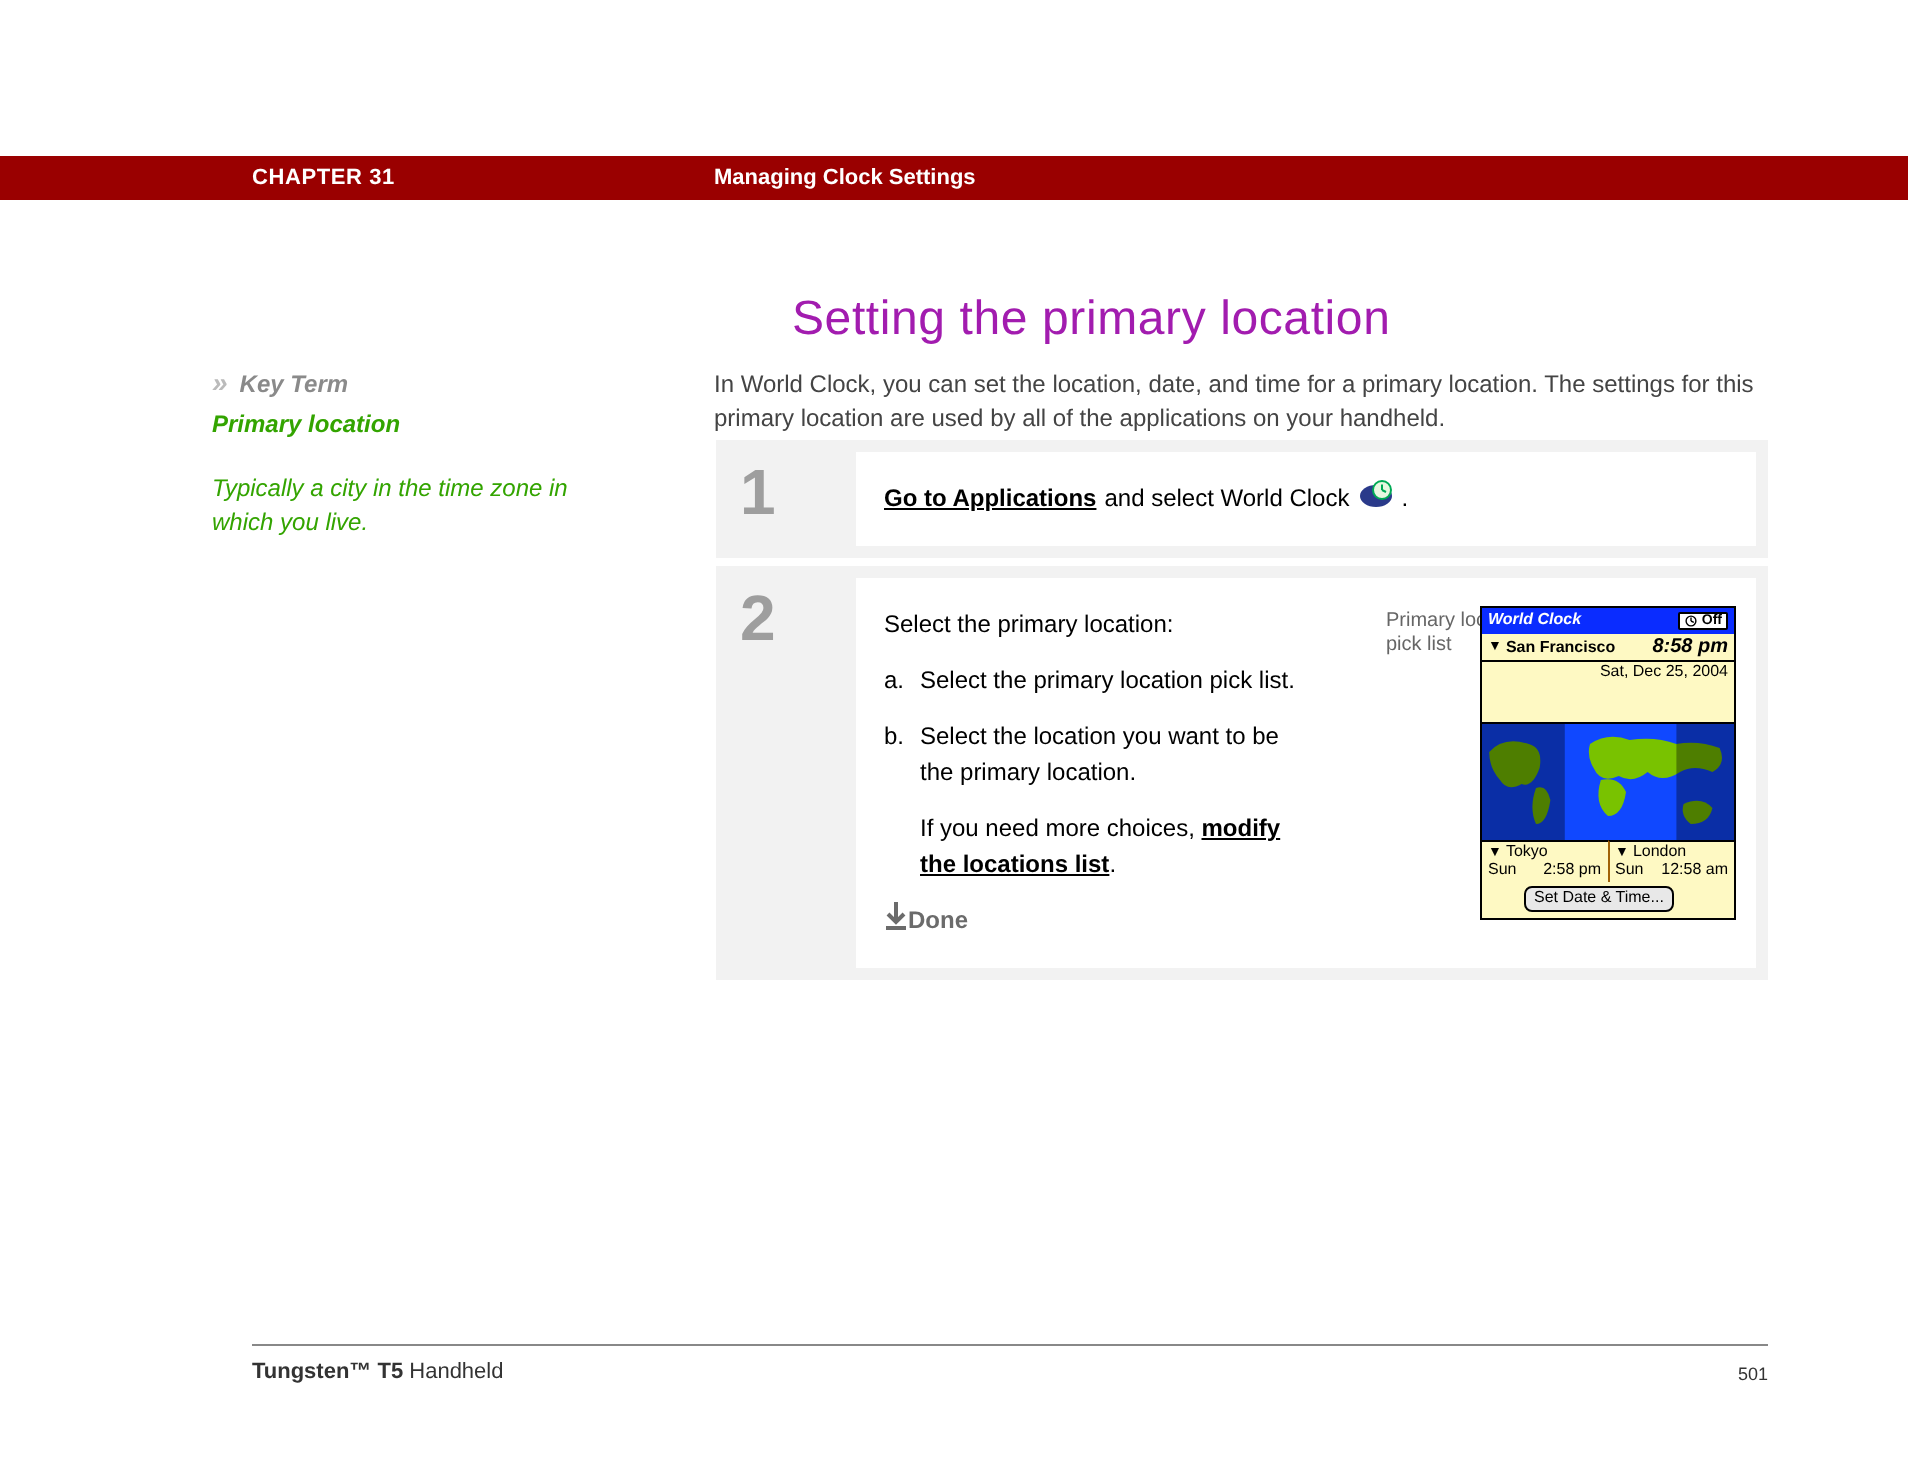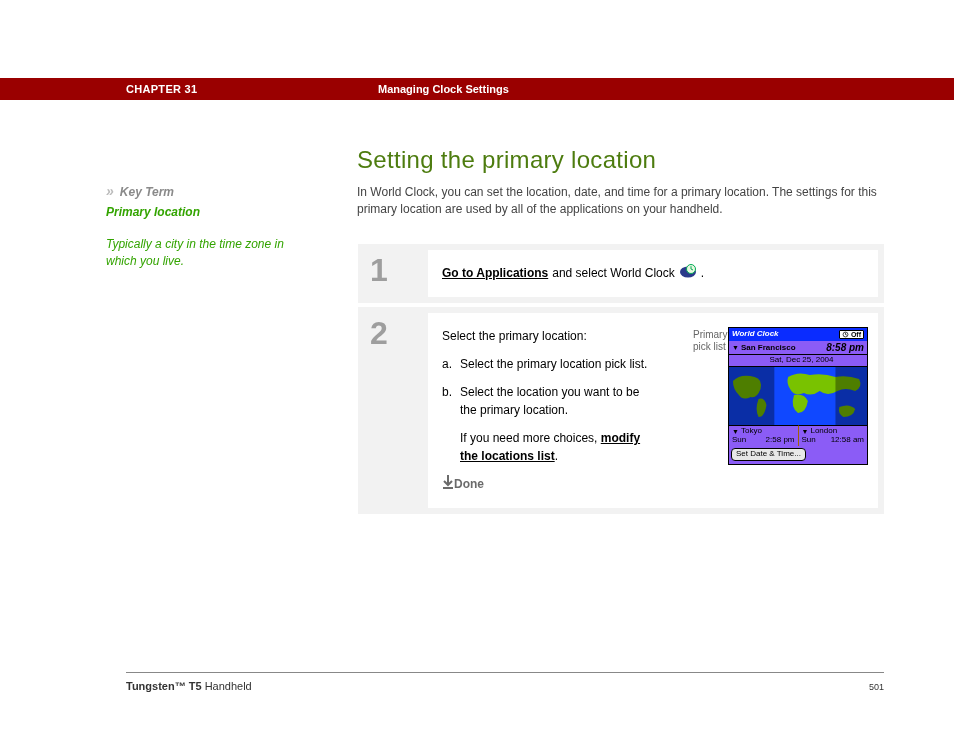"Managing Clock Settings" .chapter-title { left: 378px -> 357px }
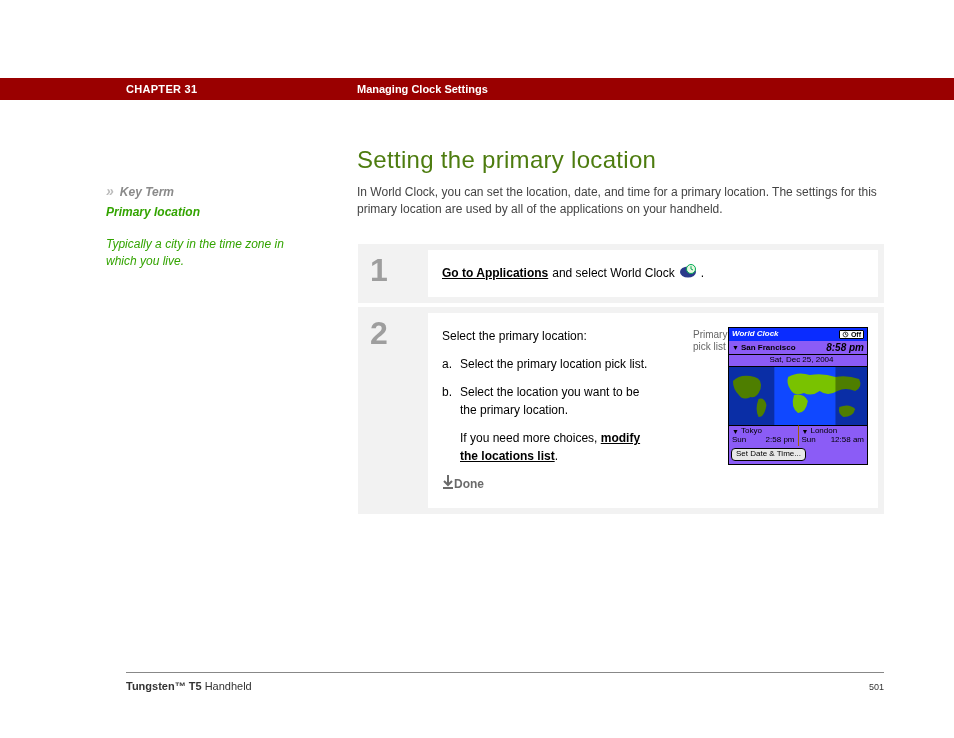"Setting the primary location" .section-title { color: #4d7c0f -> #a21caf; margin-left: none -> 39px }
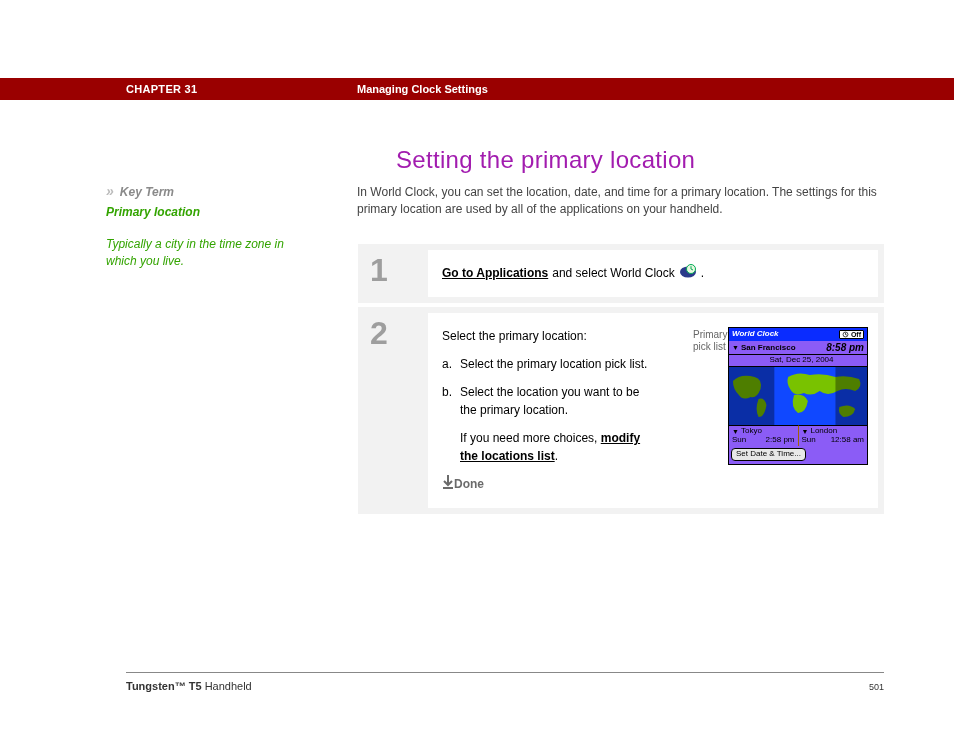"In World Clock, you can" .section-intro { margin-bottom: 24px -> none }
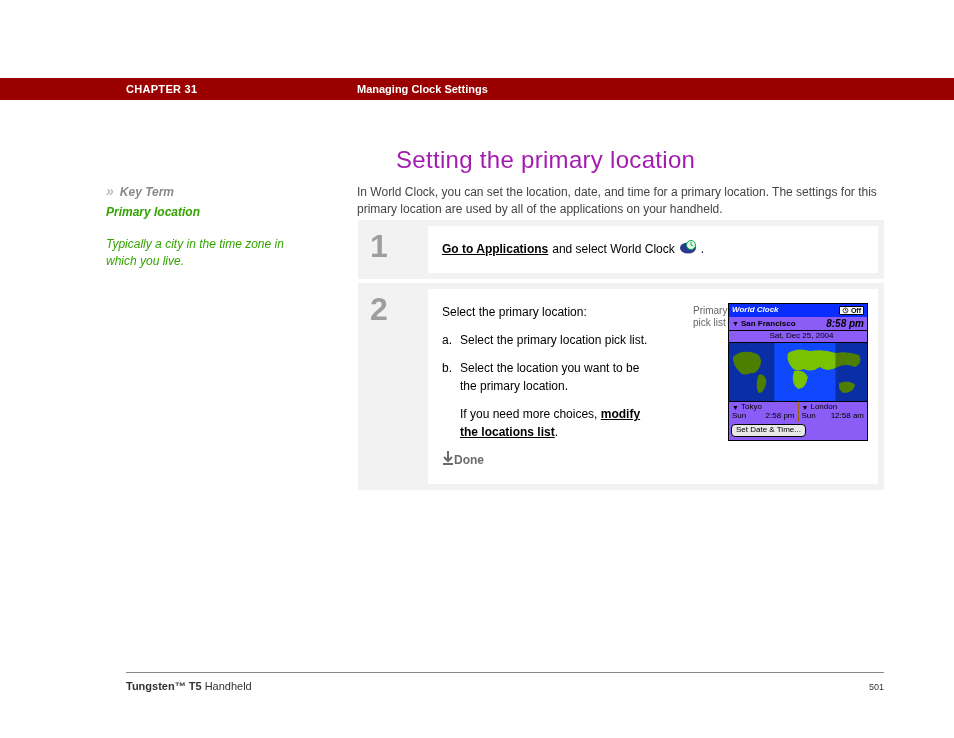"World Clock" .device { background: #8b5cf6 -> #fef9c3; width: 140px -> 128px }
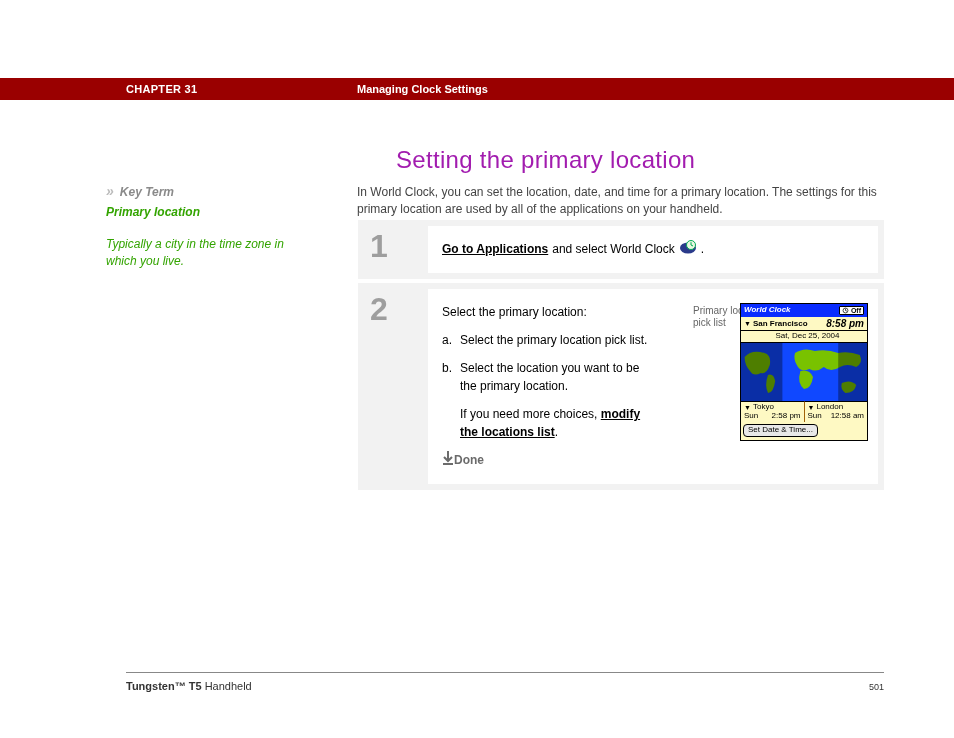"Sat, Dec 25, 2004" .dev-date { justify-content: center -> flex-end; padding: 1px 3px 1px 10px -> 1px 3px 20px 10px }
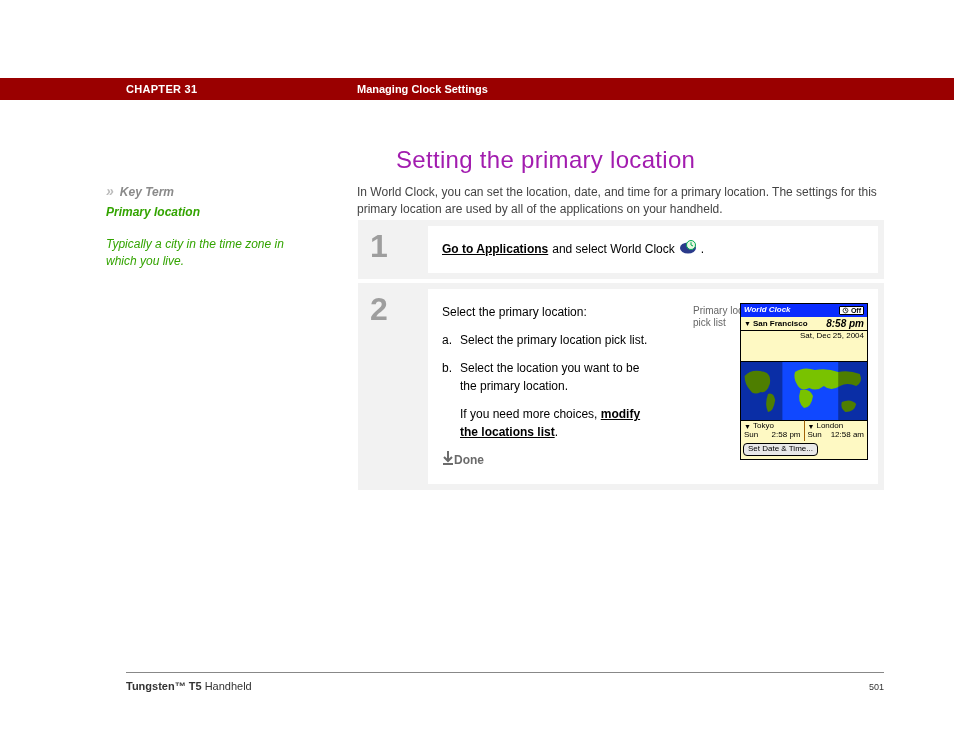"Set Date & Time..." .dev-button { margin: 2px 3px 3px 2px -> 2px 3px 3px 21px }
